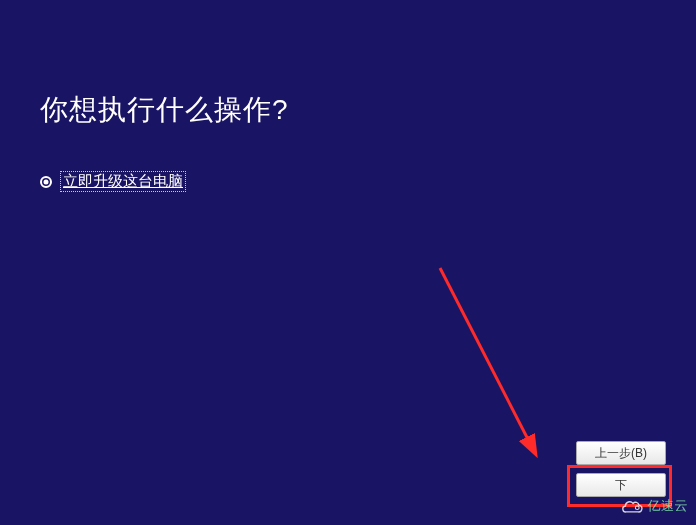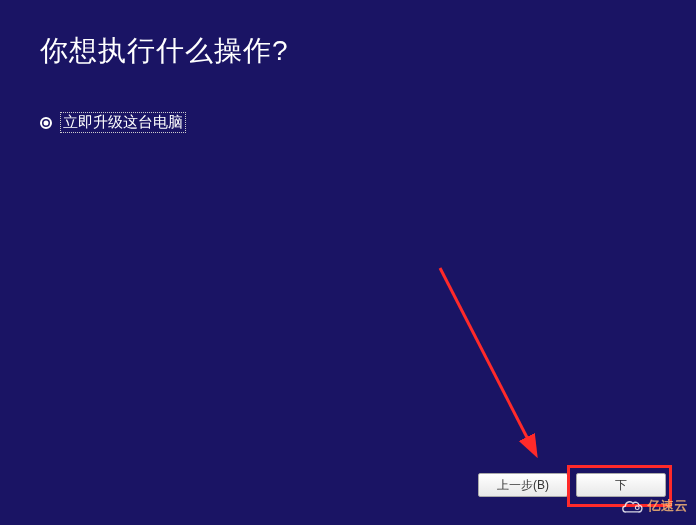"你想执行什么操作?" .content { margin-top: none -> 41px; padding: 32px 40px -> 50px 40px }
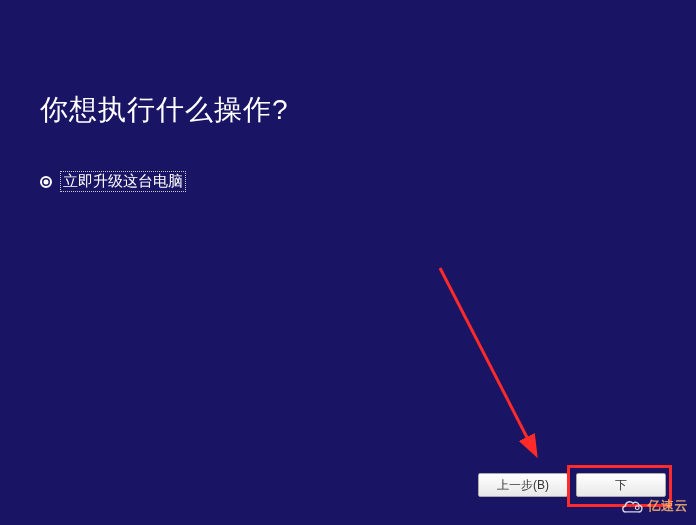"立即升级这台电脑" .options { text-decoration: none -> underline }
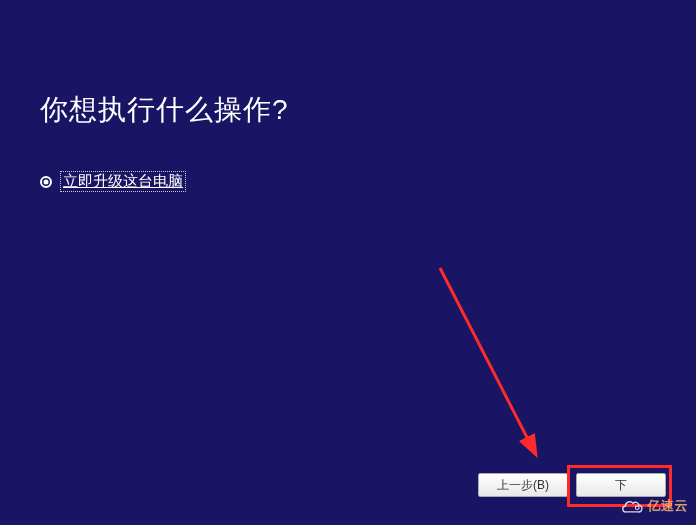"上一步(B)" .button-bar { flex-direction: none -> column }
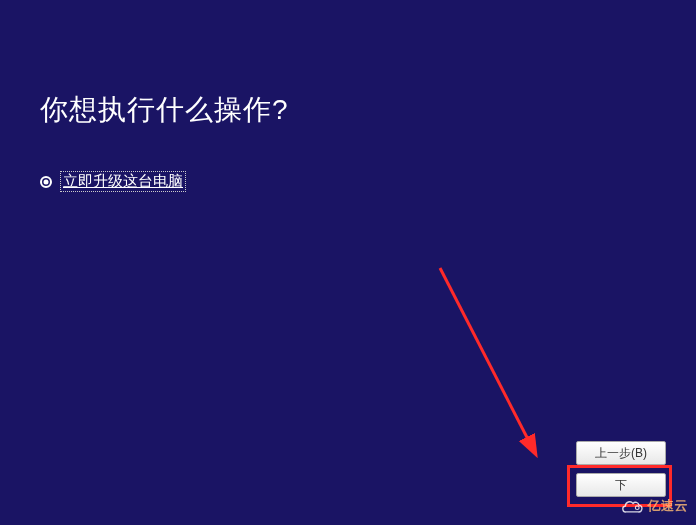"亿速云" .watermark-text { color: #fdba74 -> #86efac; font-weight: 700 -> 400 }
